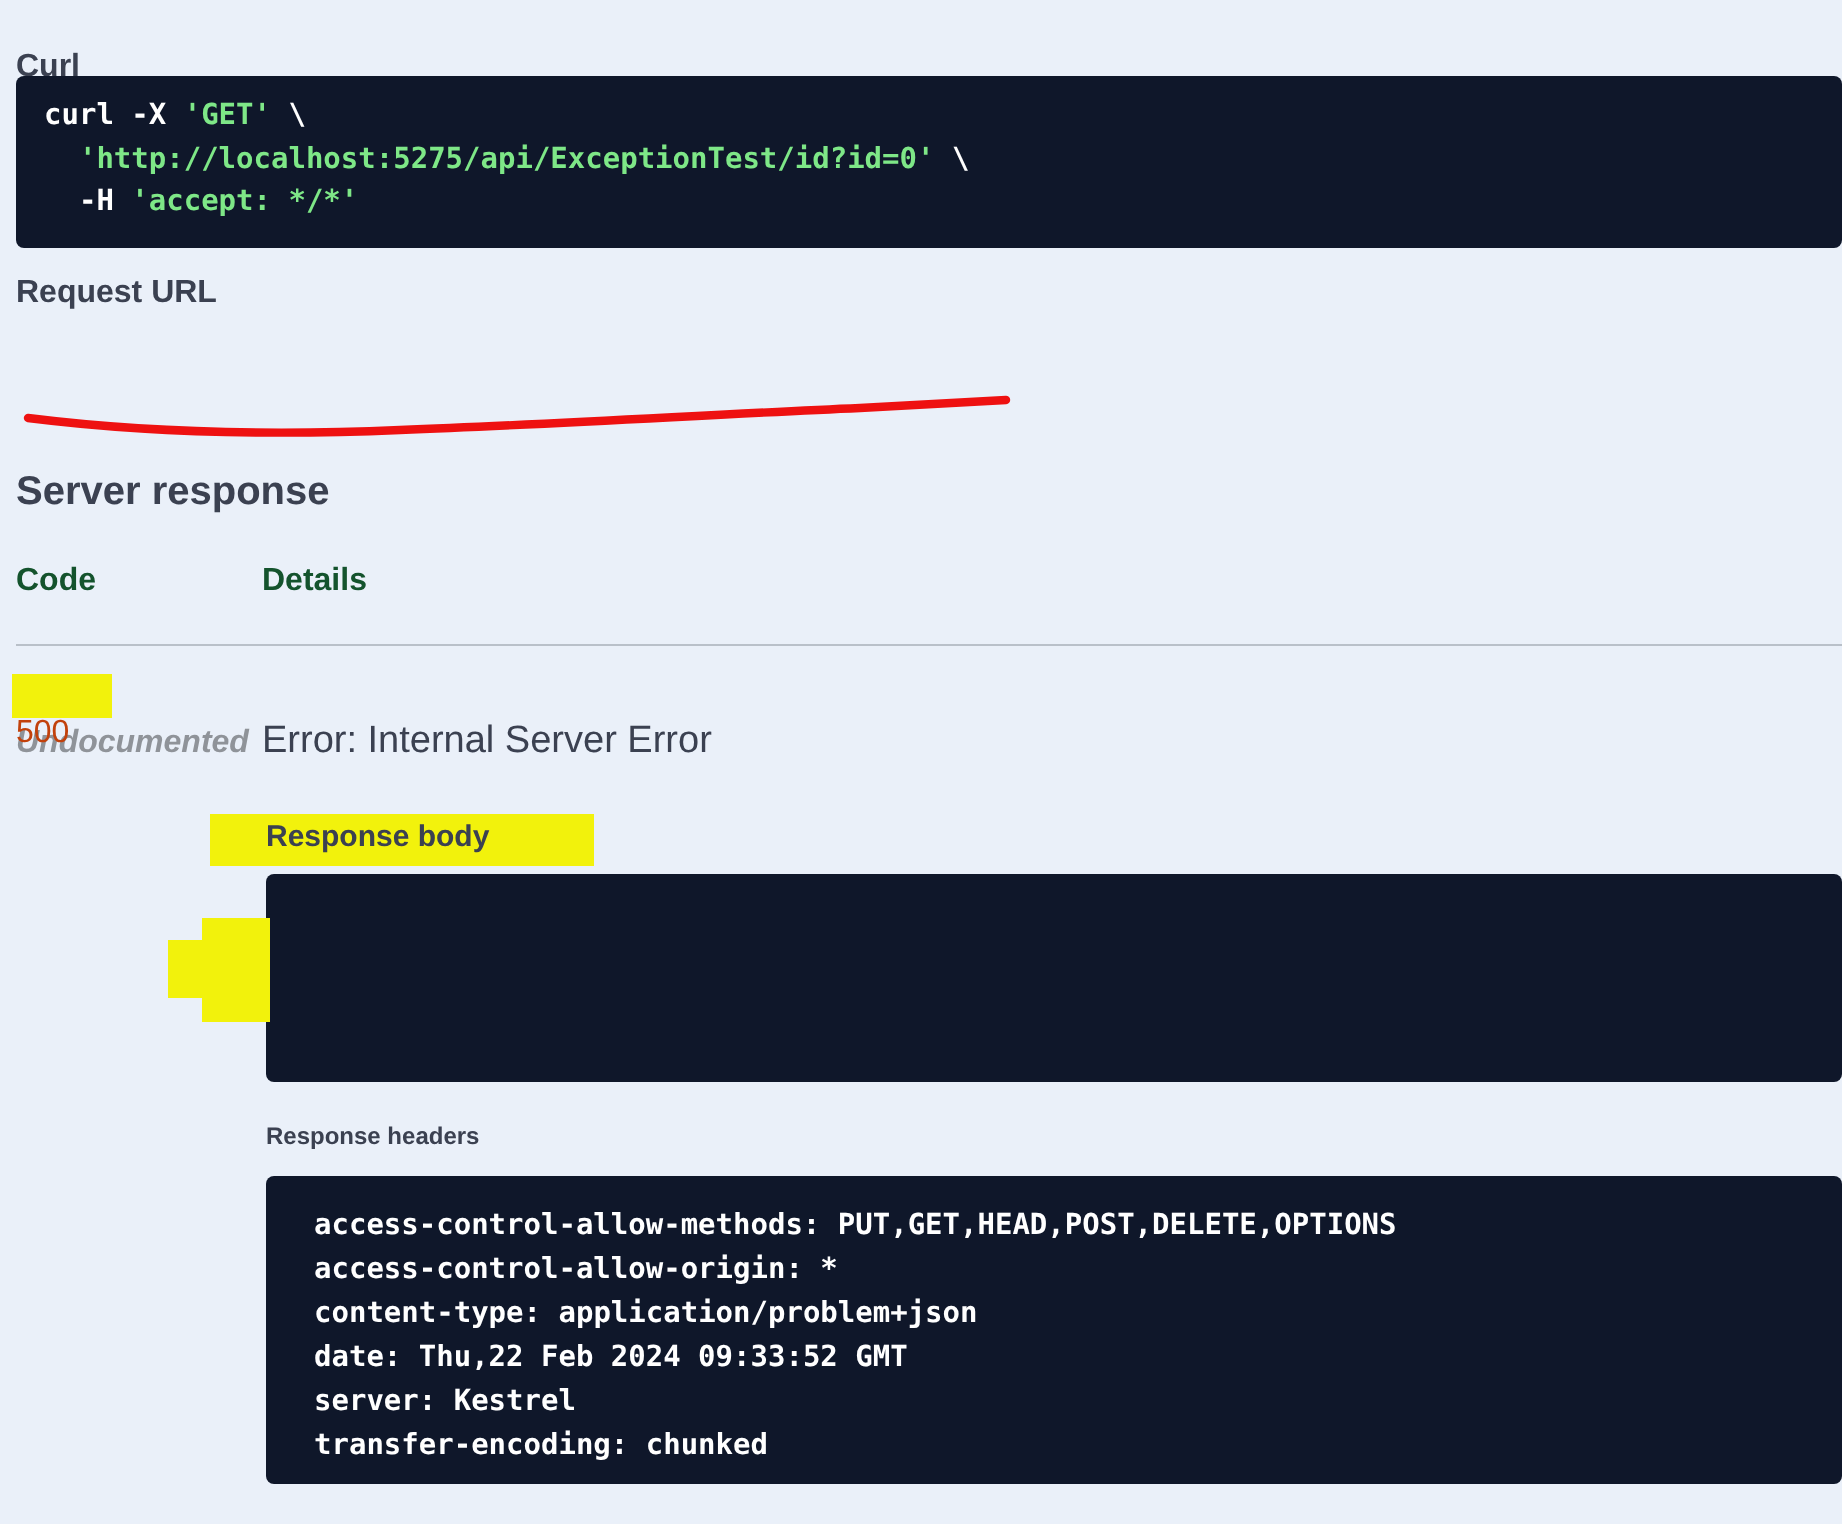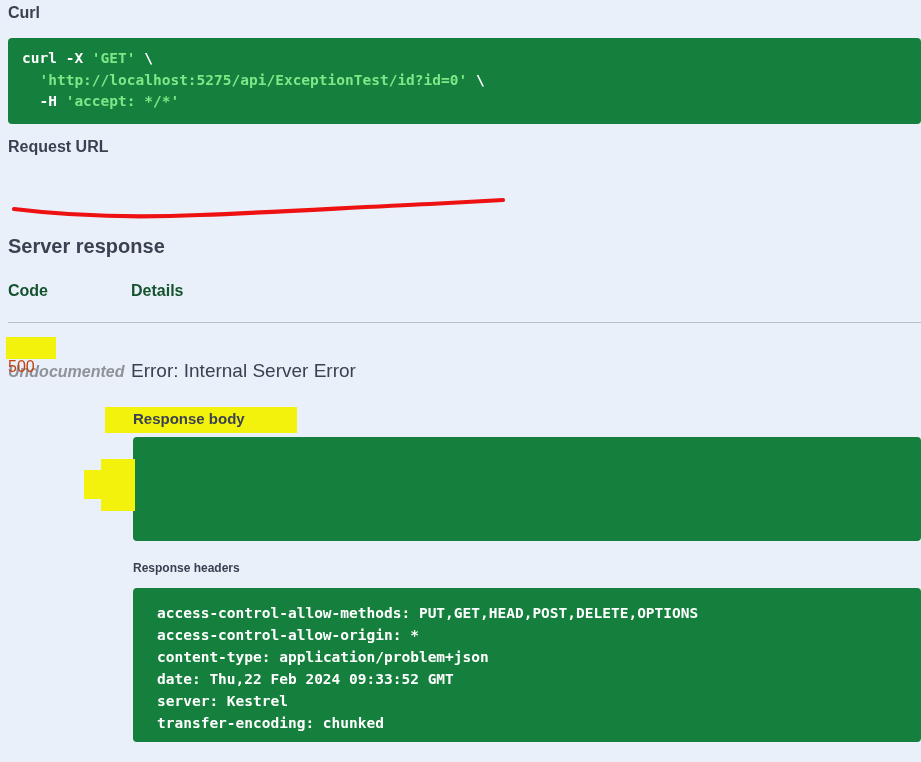"Curl" #curl-title { top: 4px -> 25px }
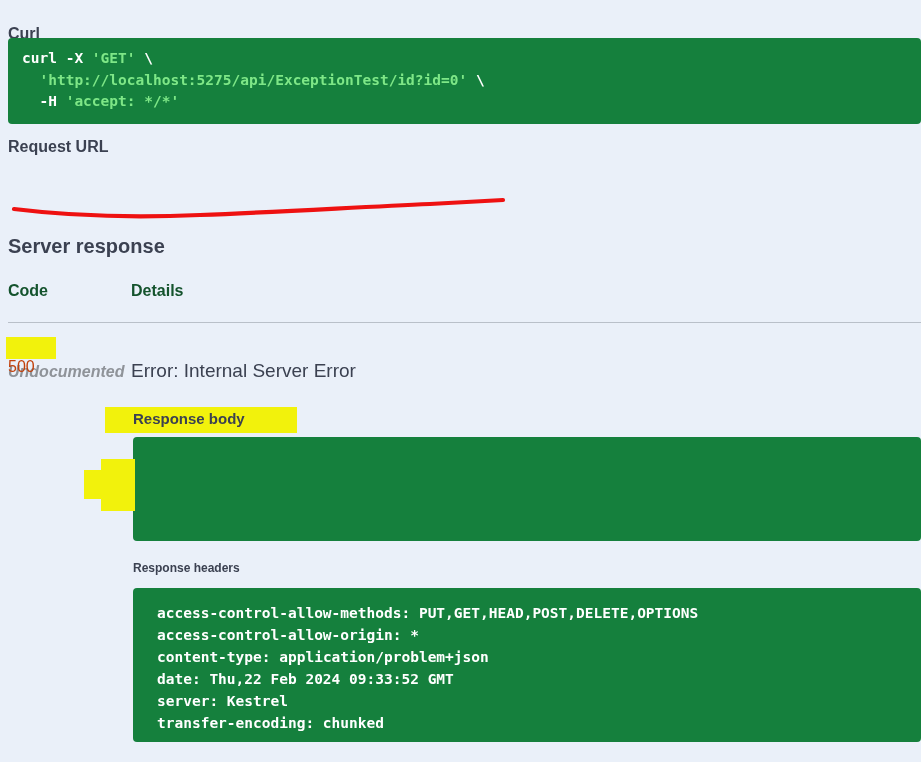"curl -X 'GET' \" .codeblock { background: #15803d -> #0f172a }
